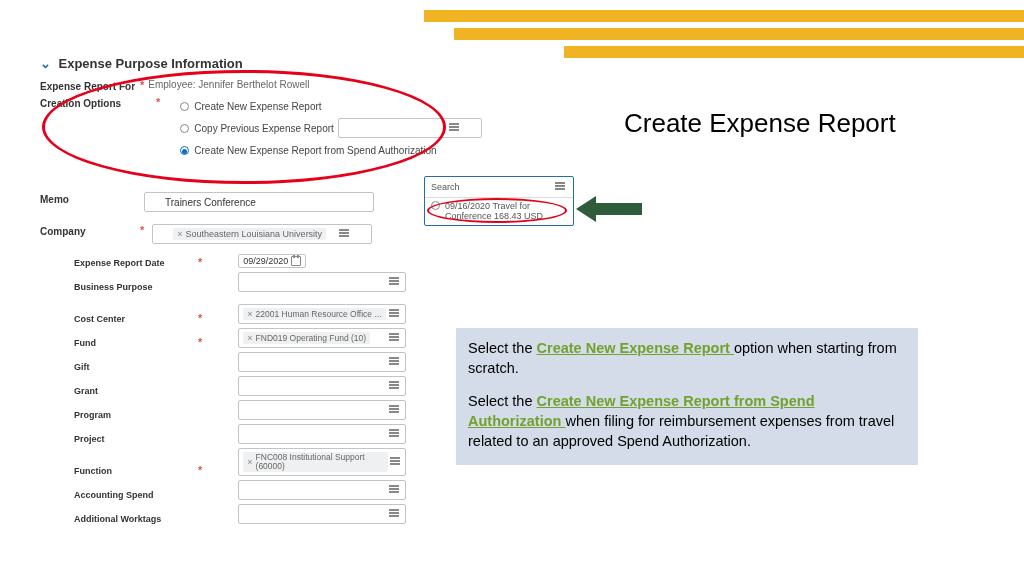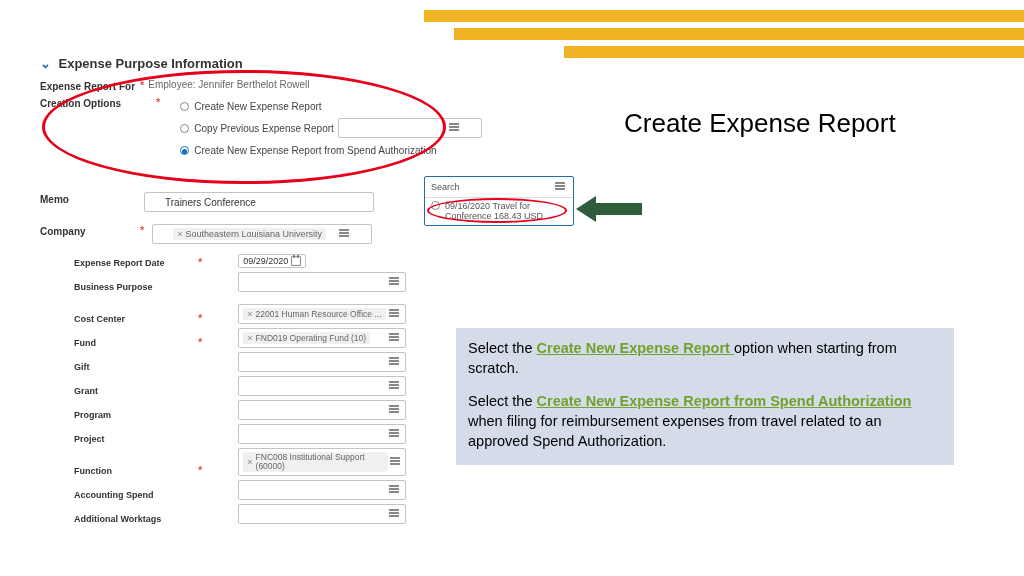"Select the Create New Expense" .instruct-box { width: 498px -> 462px }
